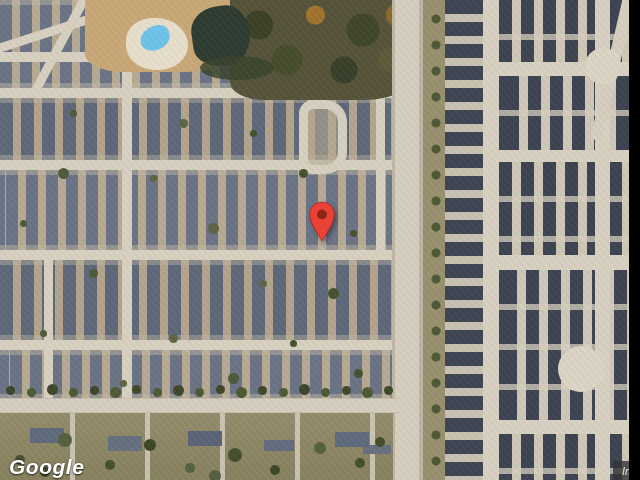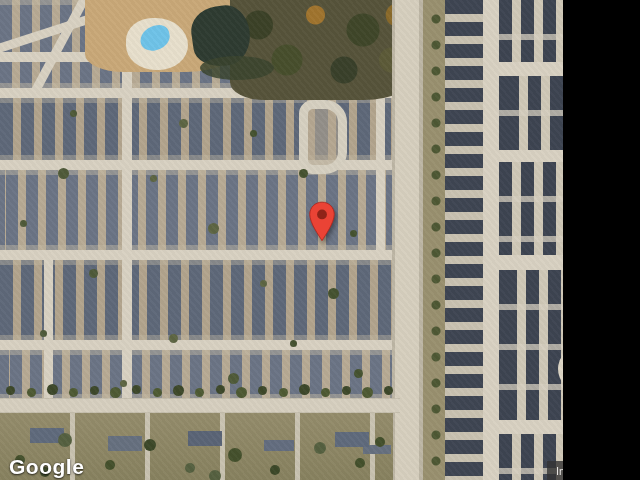"Google" .map { font-style: none -> italic; width: 563px -> 629px }
